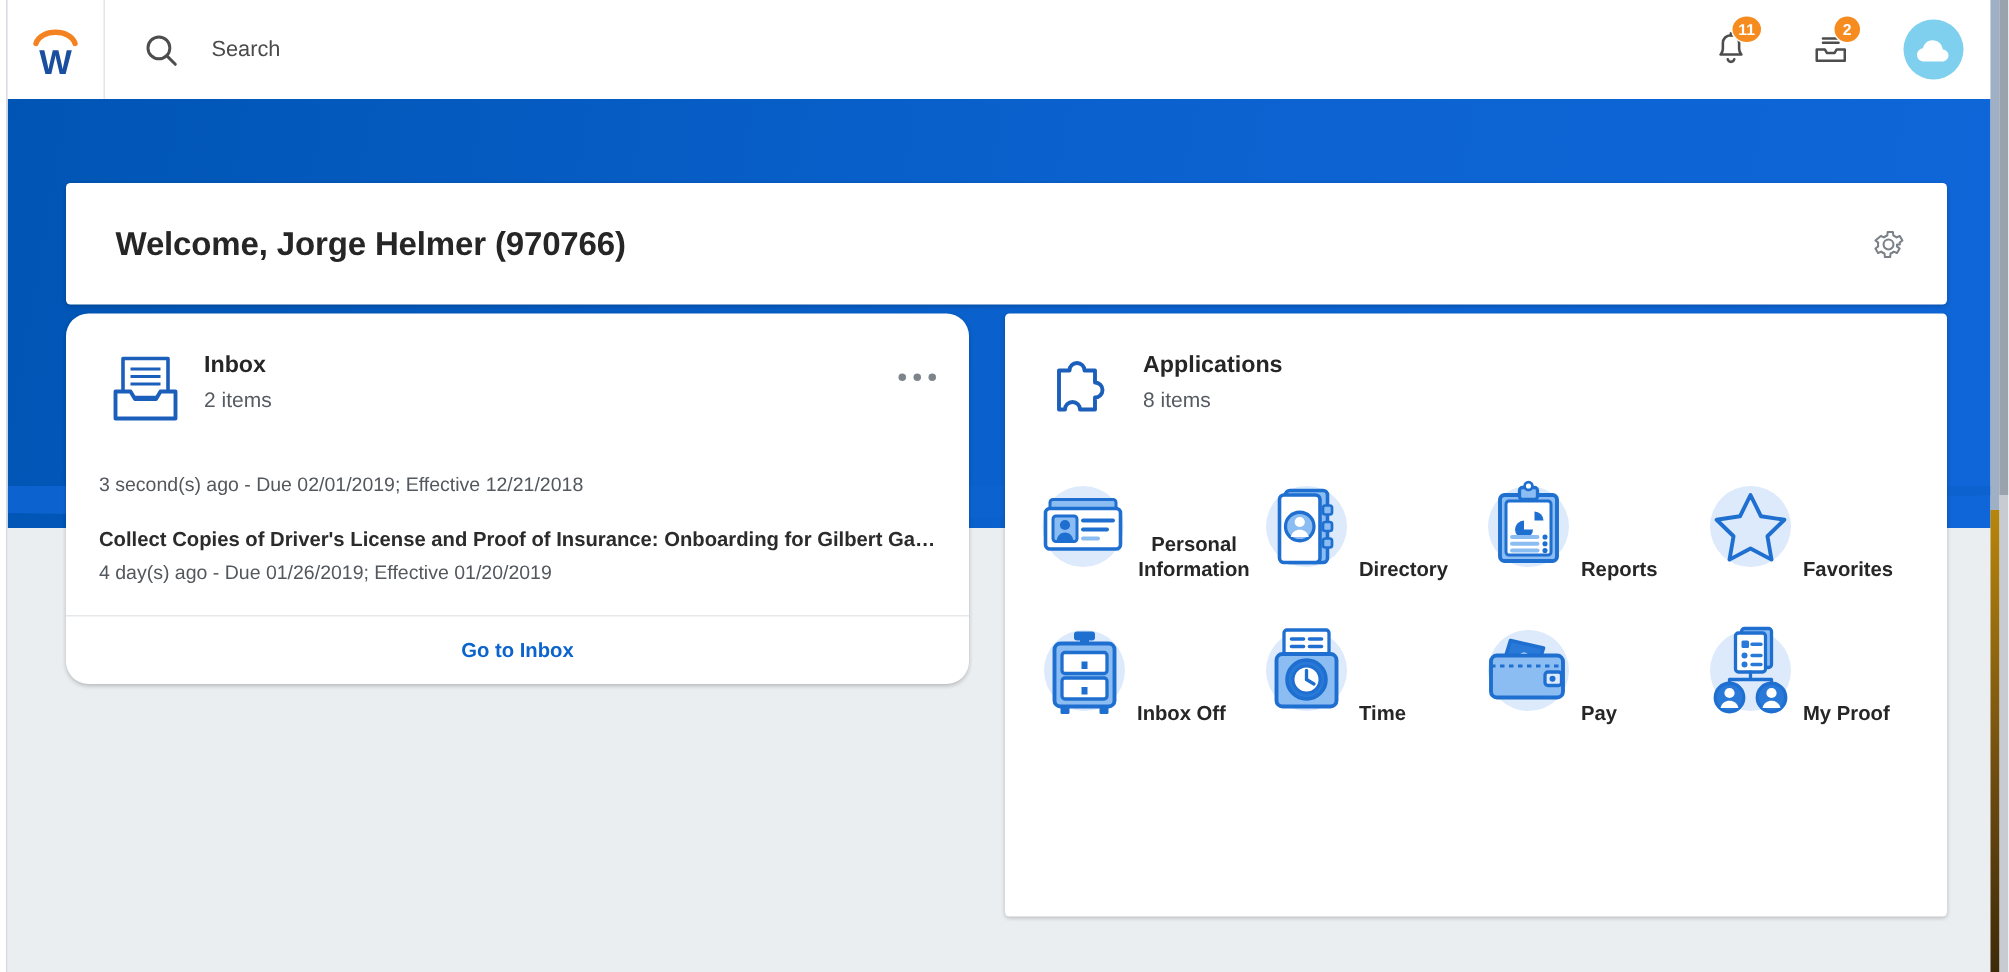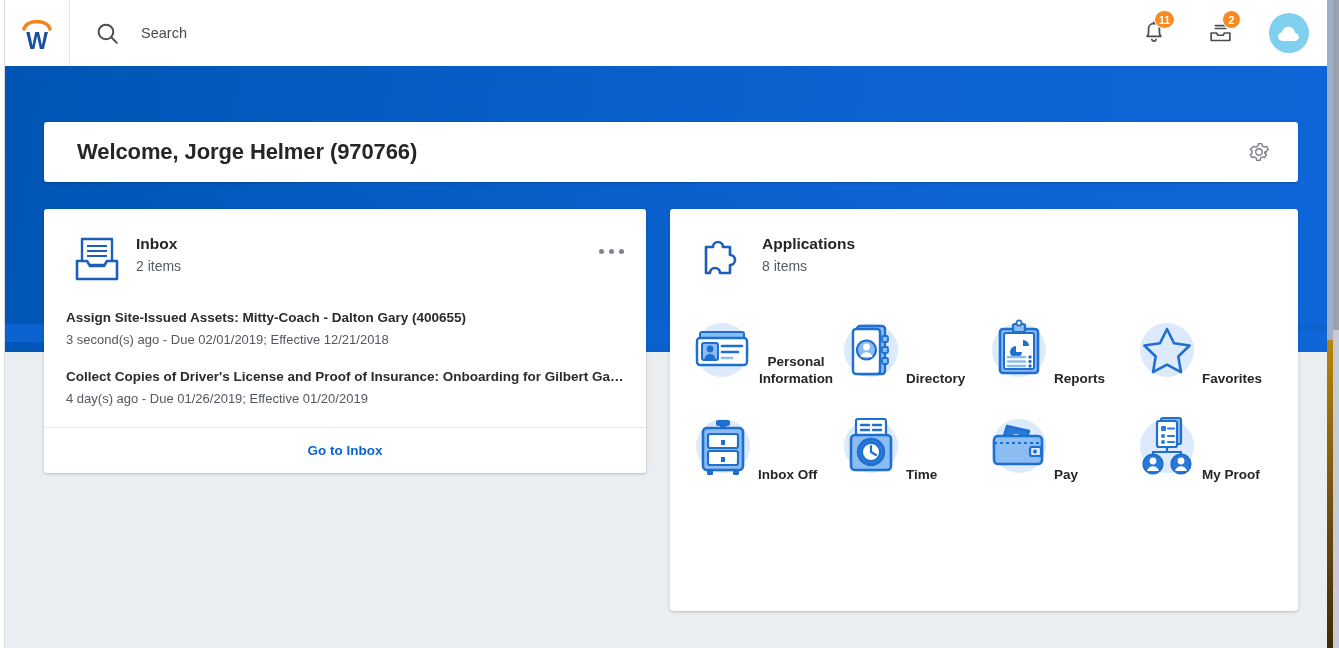"Welcome, Jorge Helmer (970766)" .welcome-card { height: 60px -> 81px }
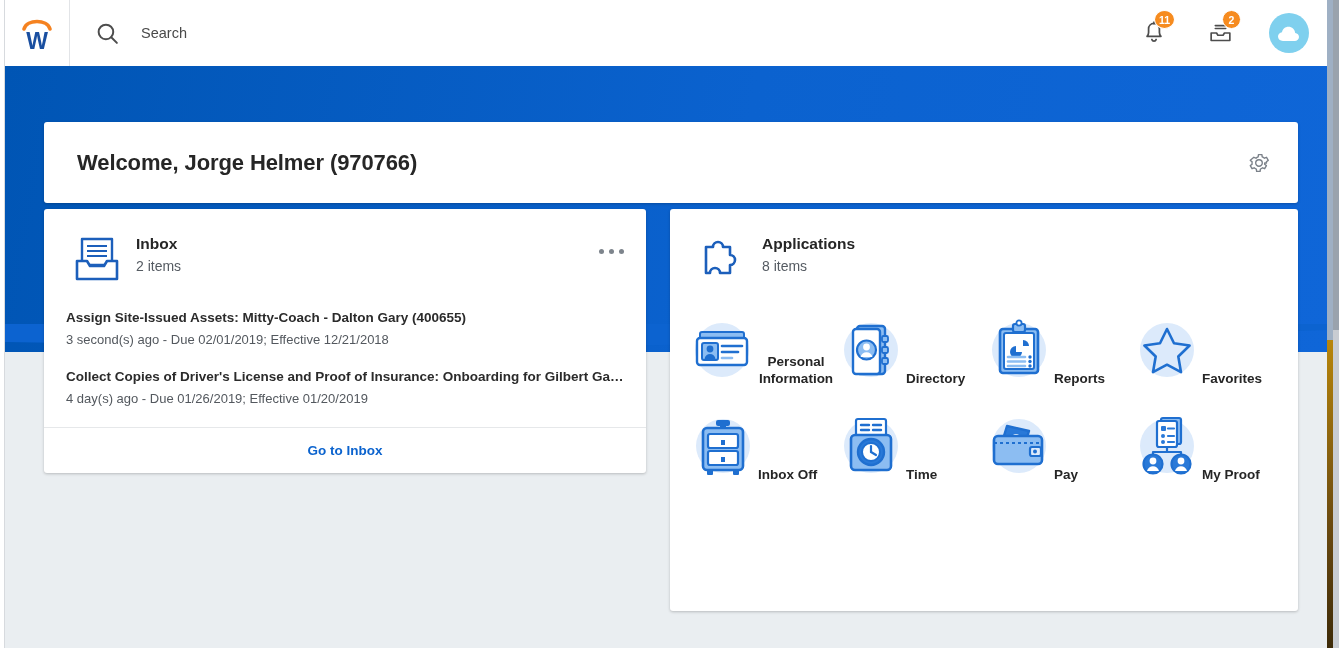"Inbox" .inbox-card { border-radius: 3px -> 15px }
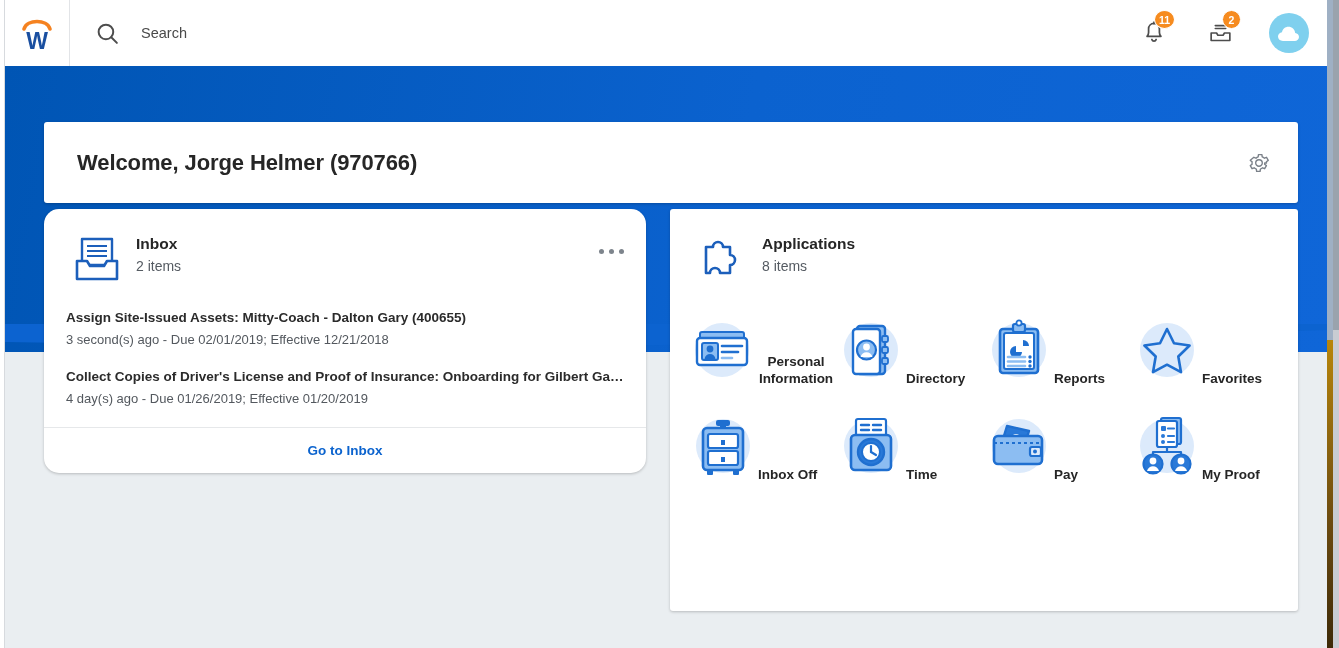"Assign Site-Issued Assets: Mitty-Coach -" div.inbox-item-title { html: <div>Assign Site-Issued Assets: Mitty-Coach - Dalton Gary (400655)</div> -> none }
